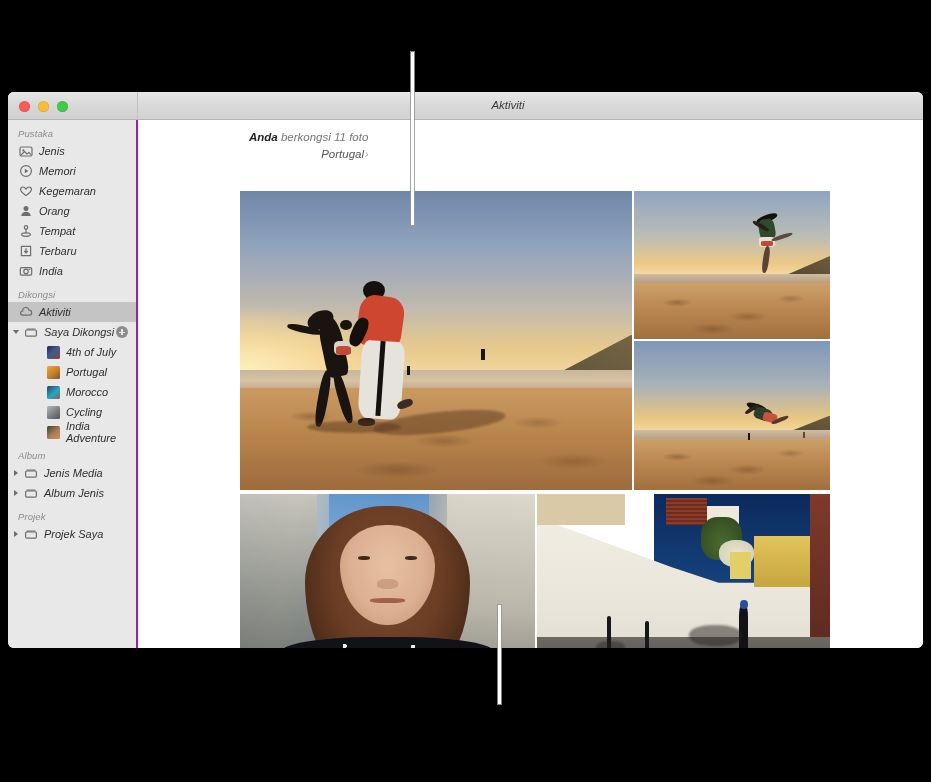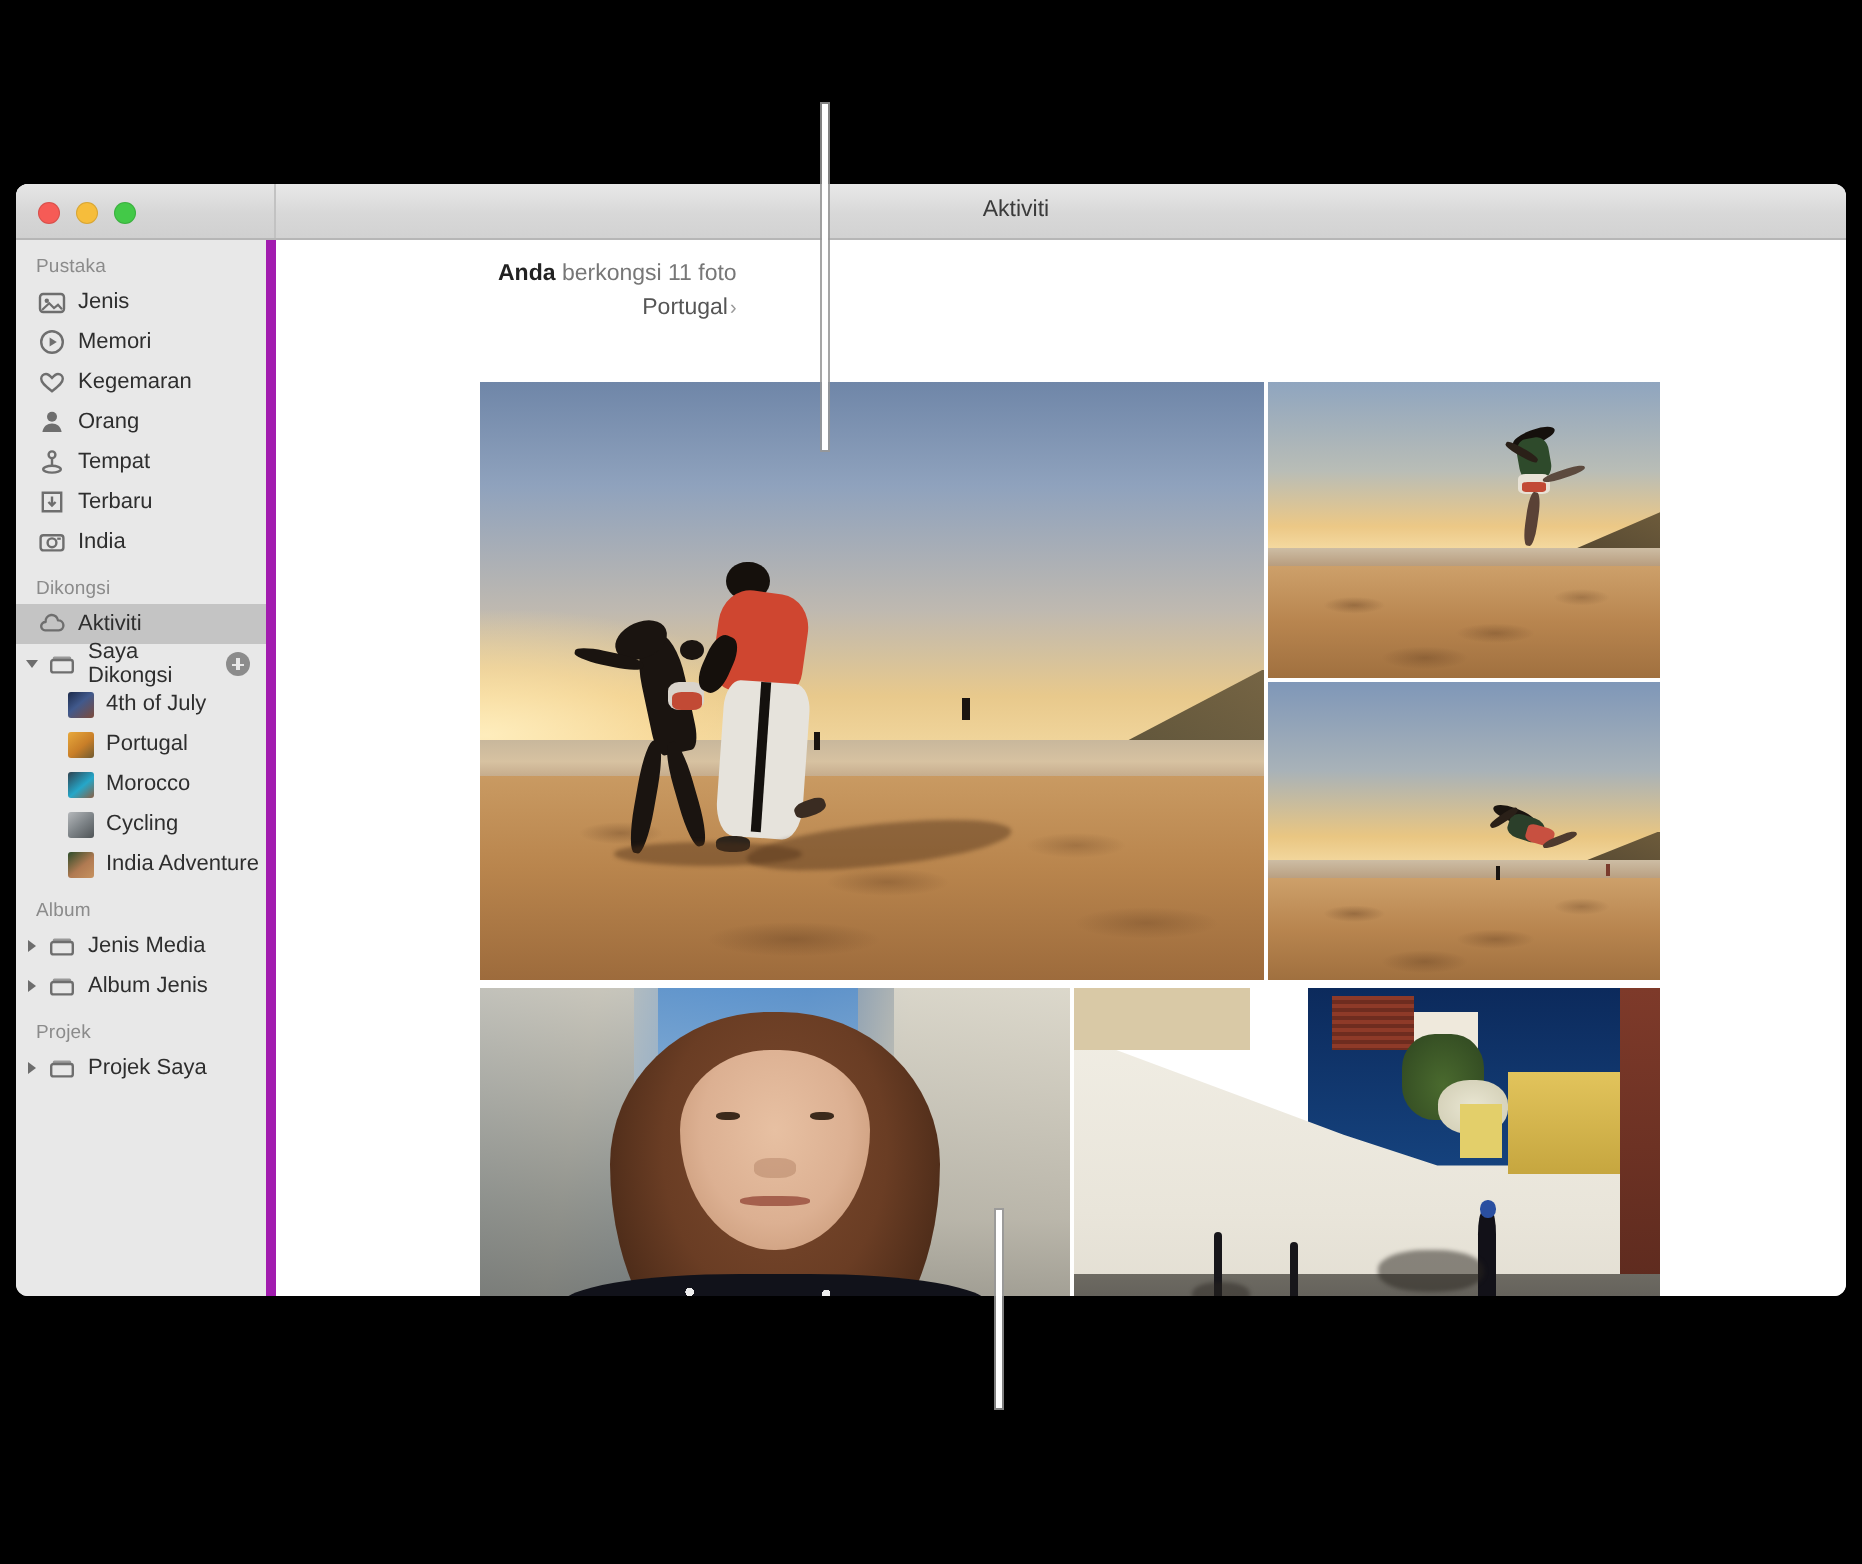"Aktiviti" .window { font-style: none -> italic }
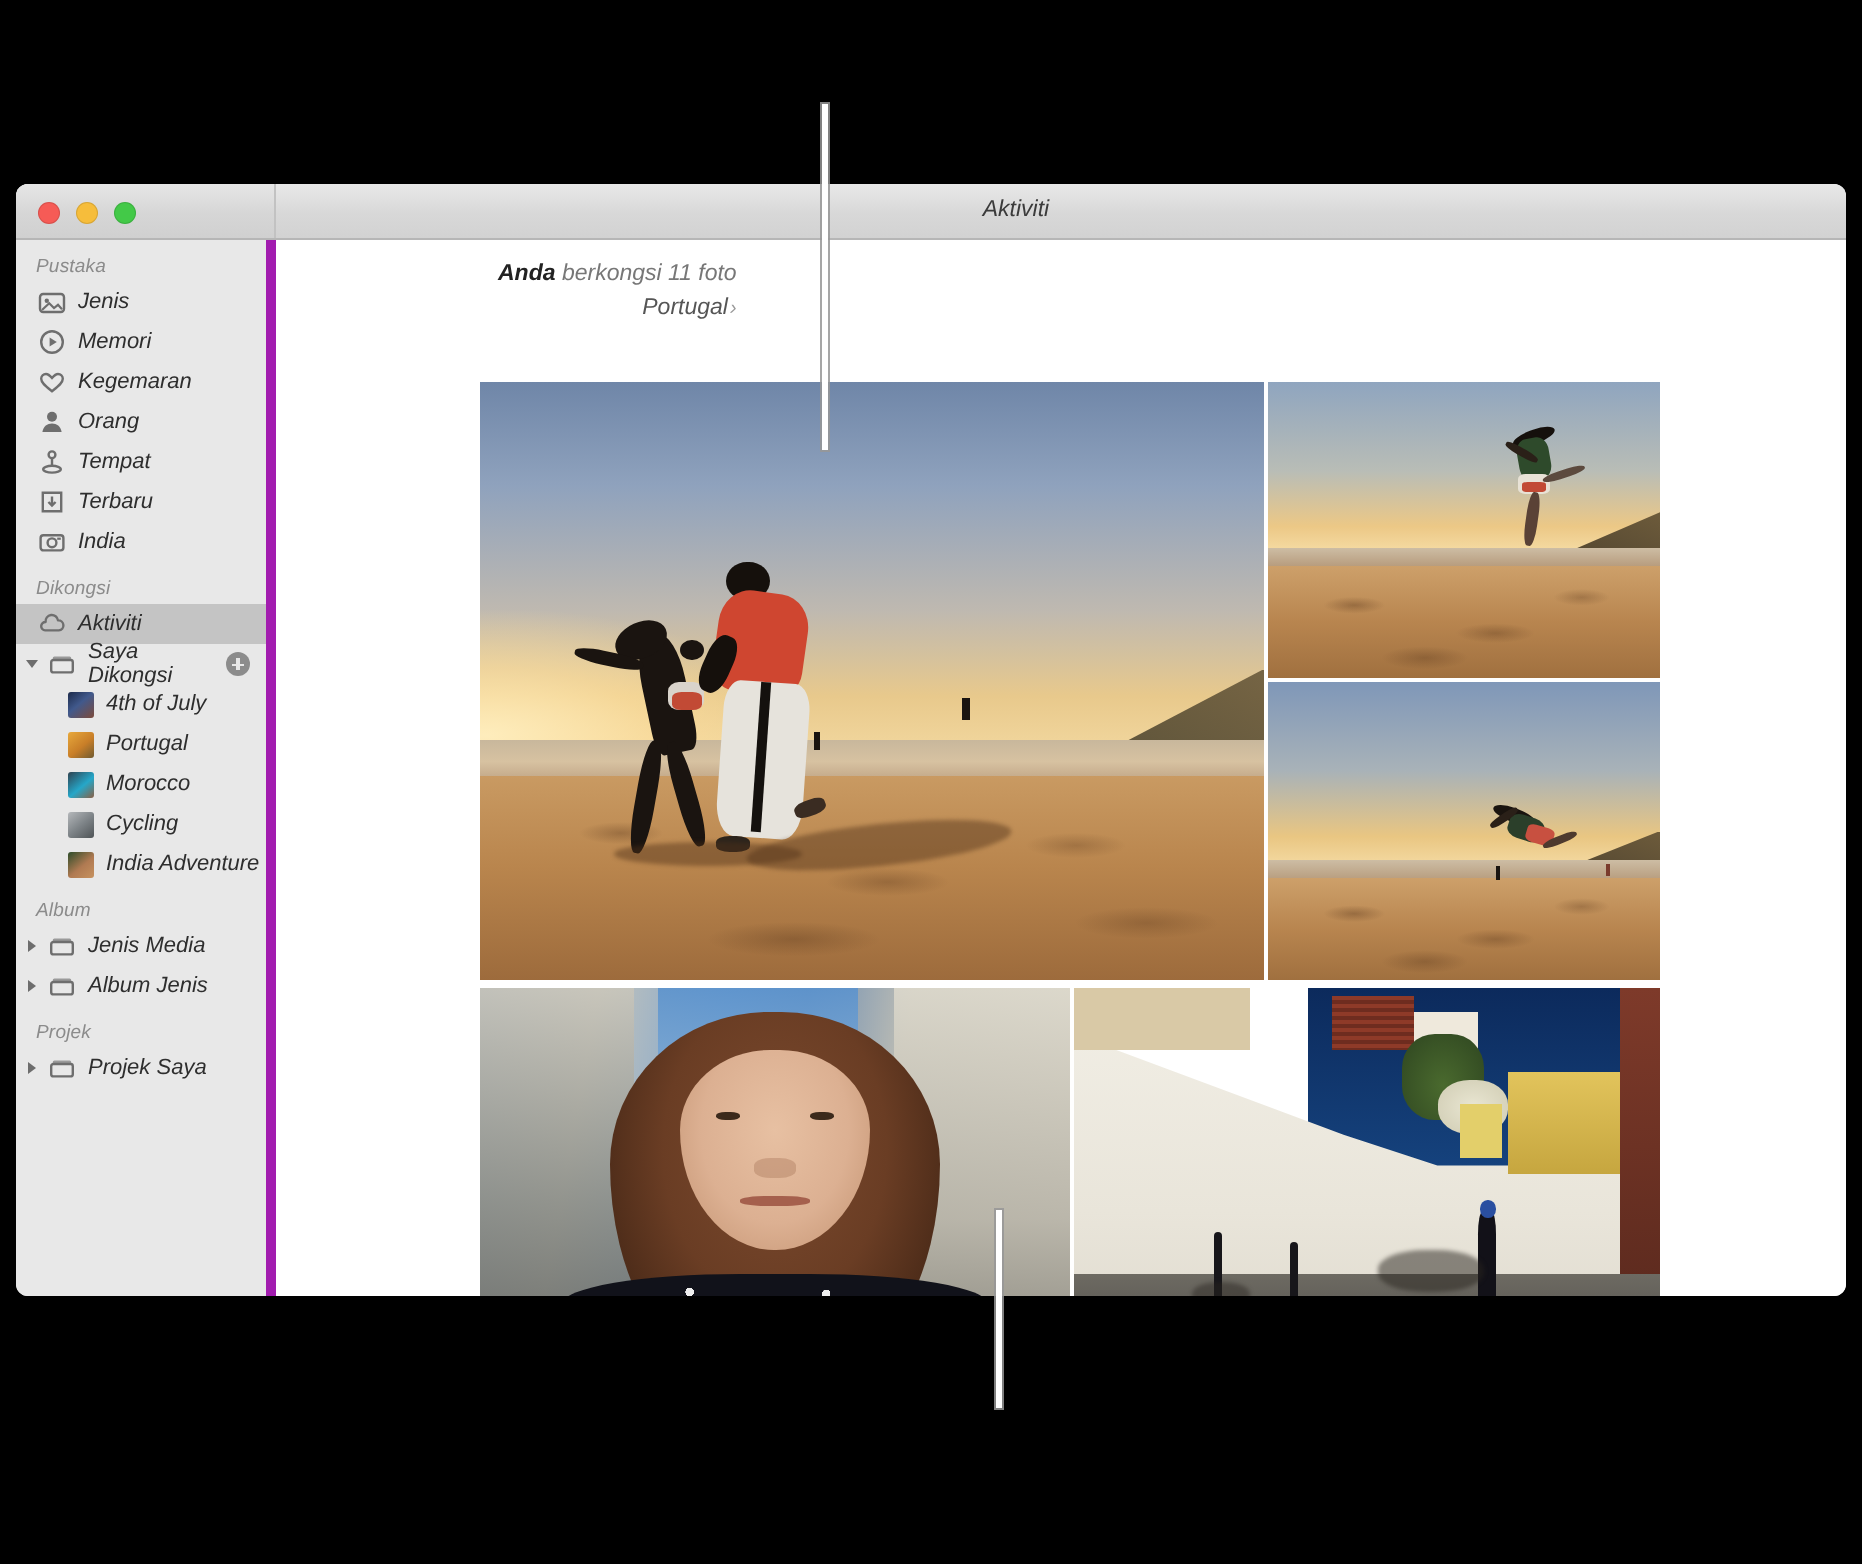"Pustaka" .sidebar { border-right: 5px solid #a21caf -> 2px solid #a21caf }
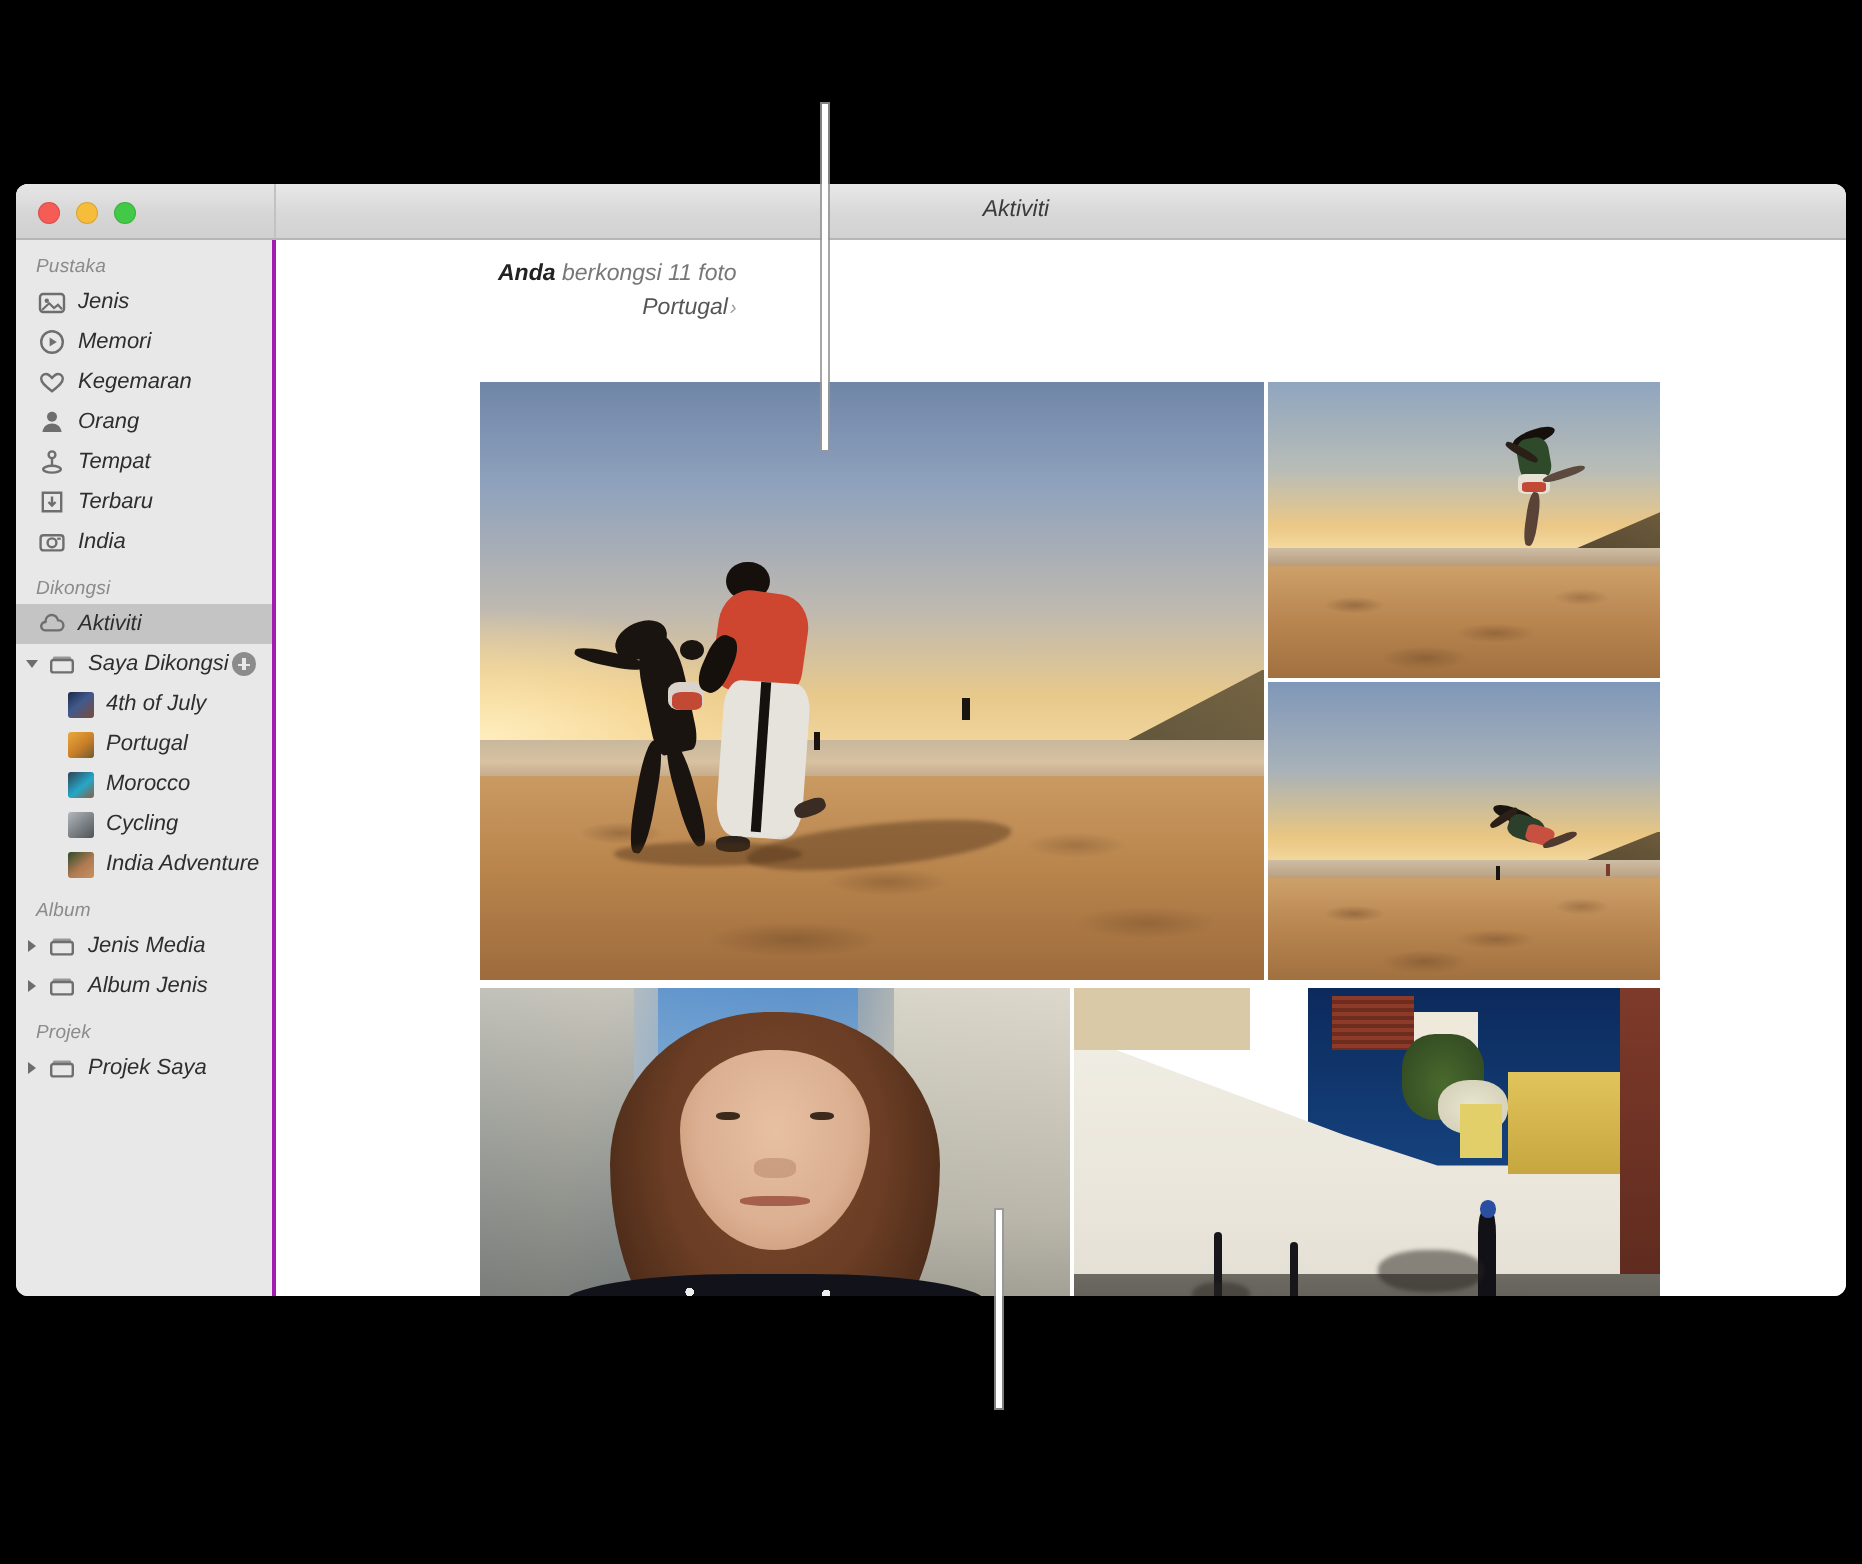"4th of July" .sb-row.child { padding-left: 26px -> 39px }
